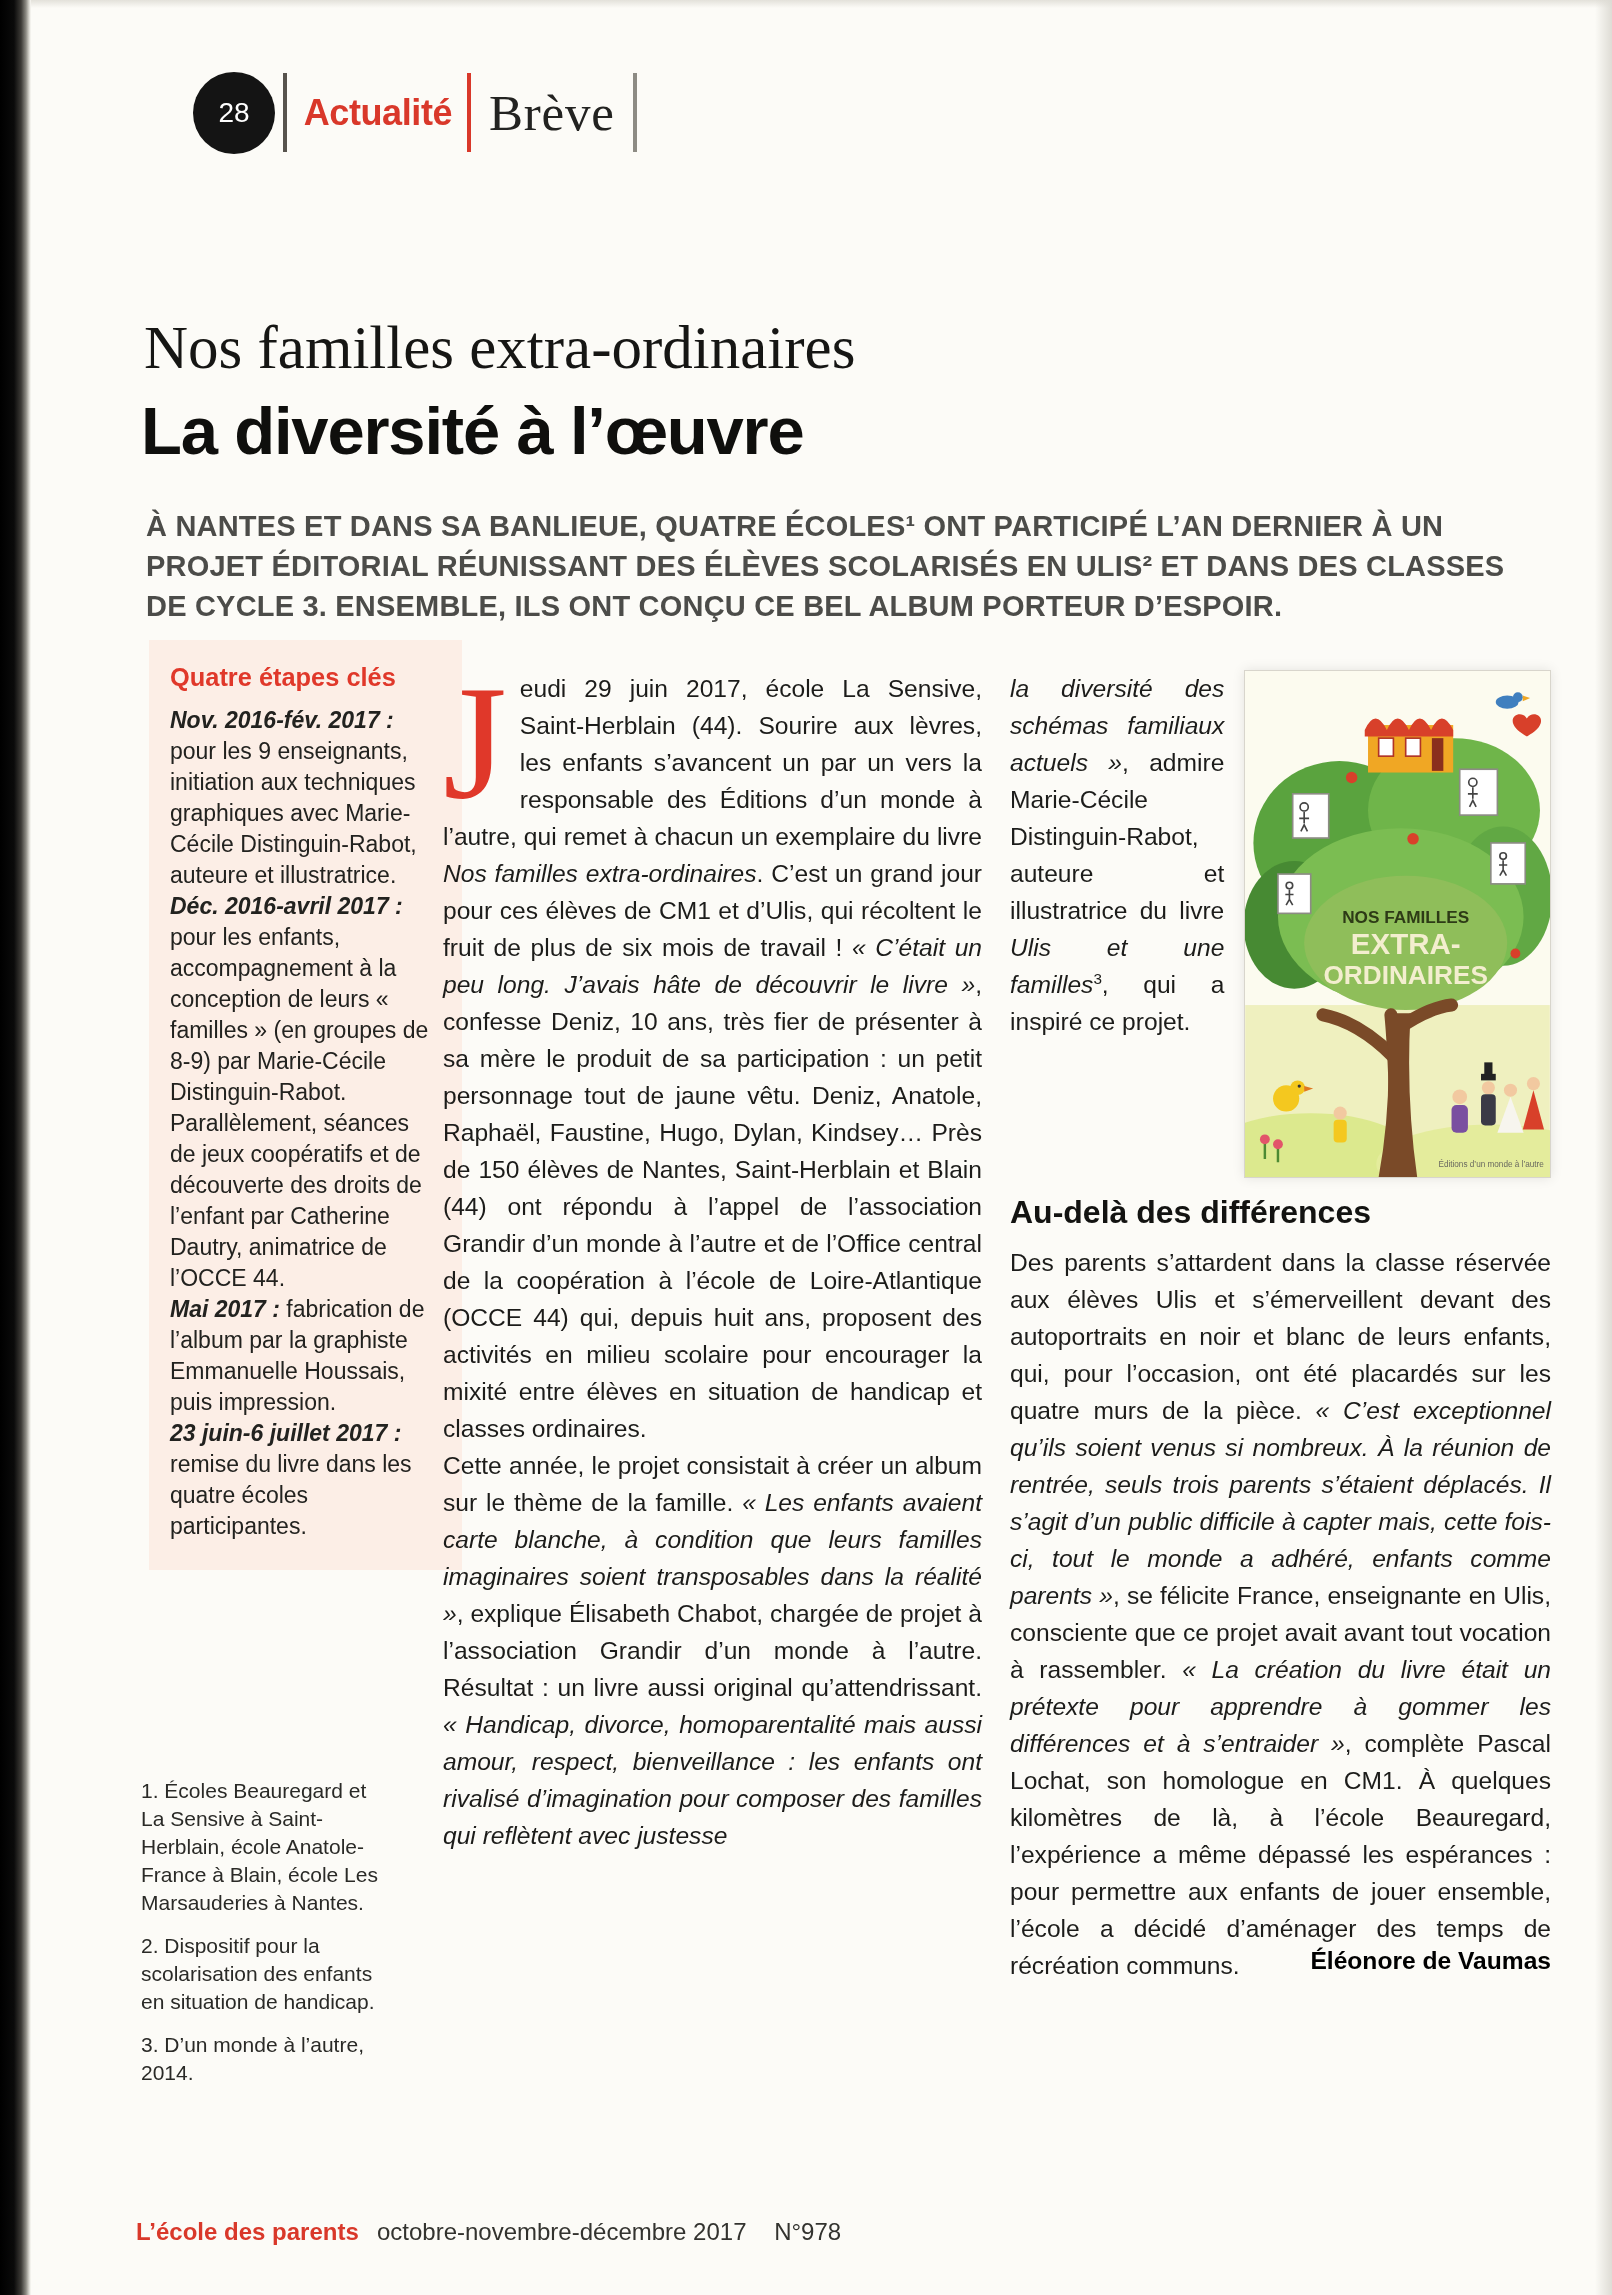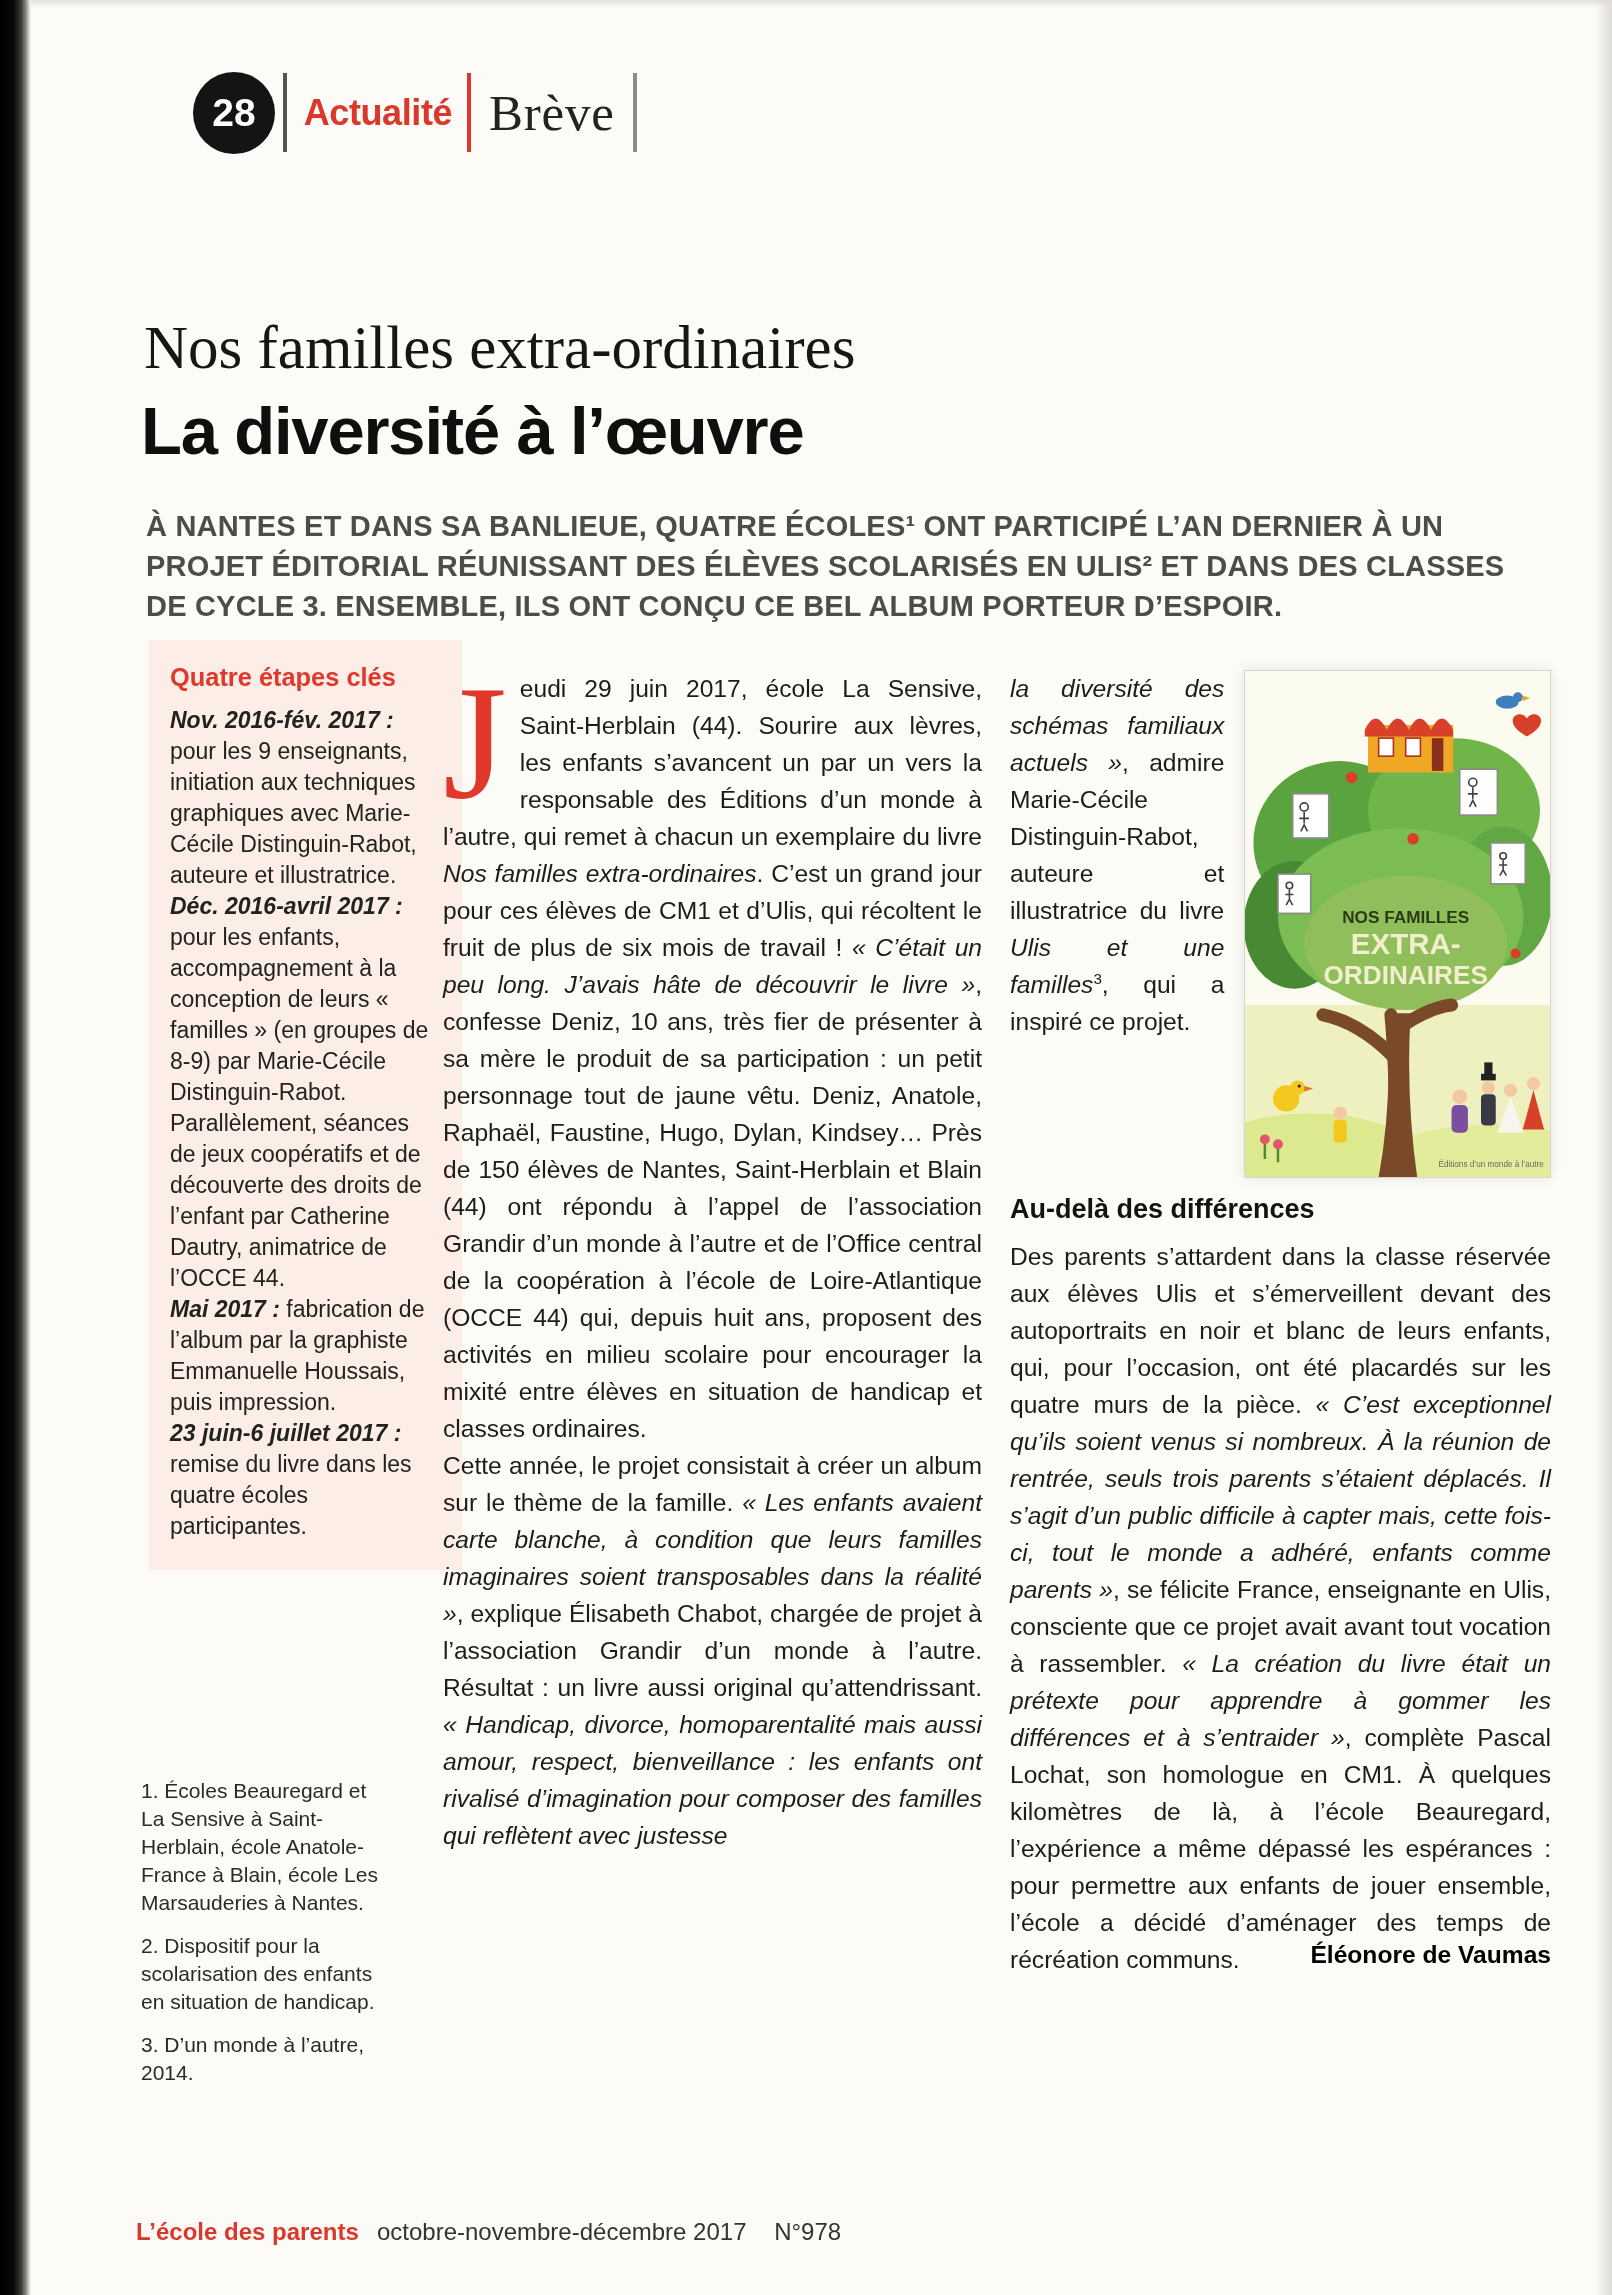"28" .page-badge { font-size: 39px -> 28px; font-weight: bold -> normal }
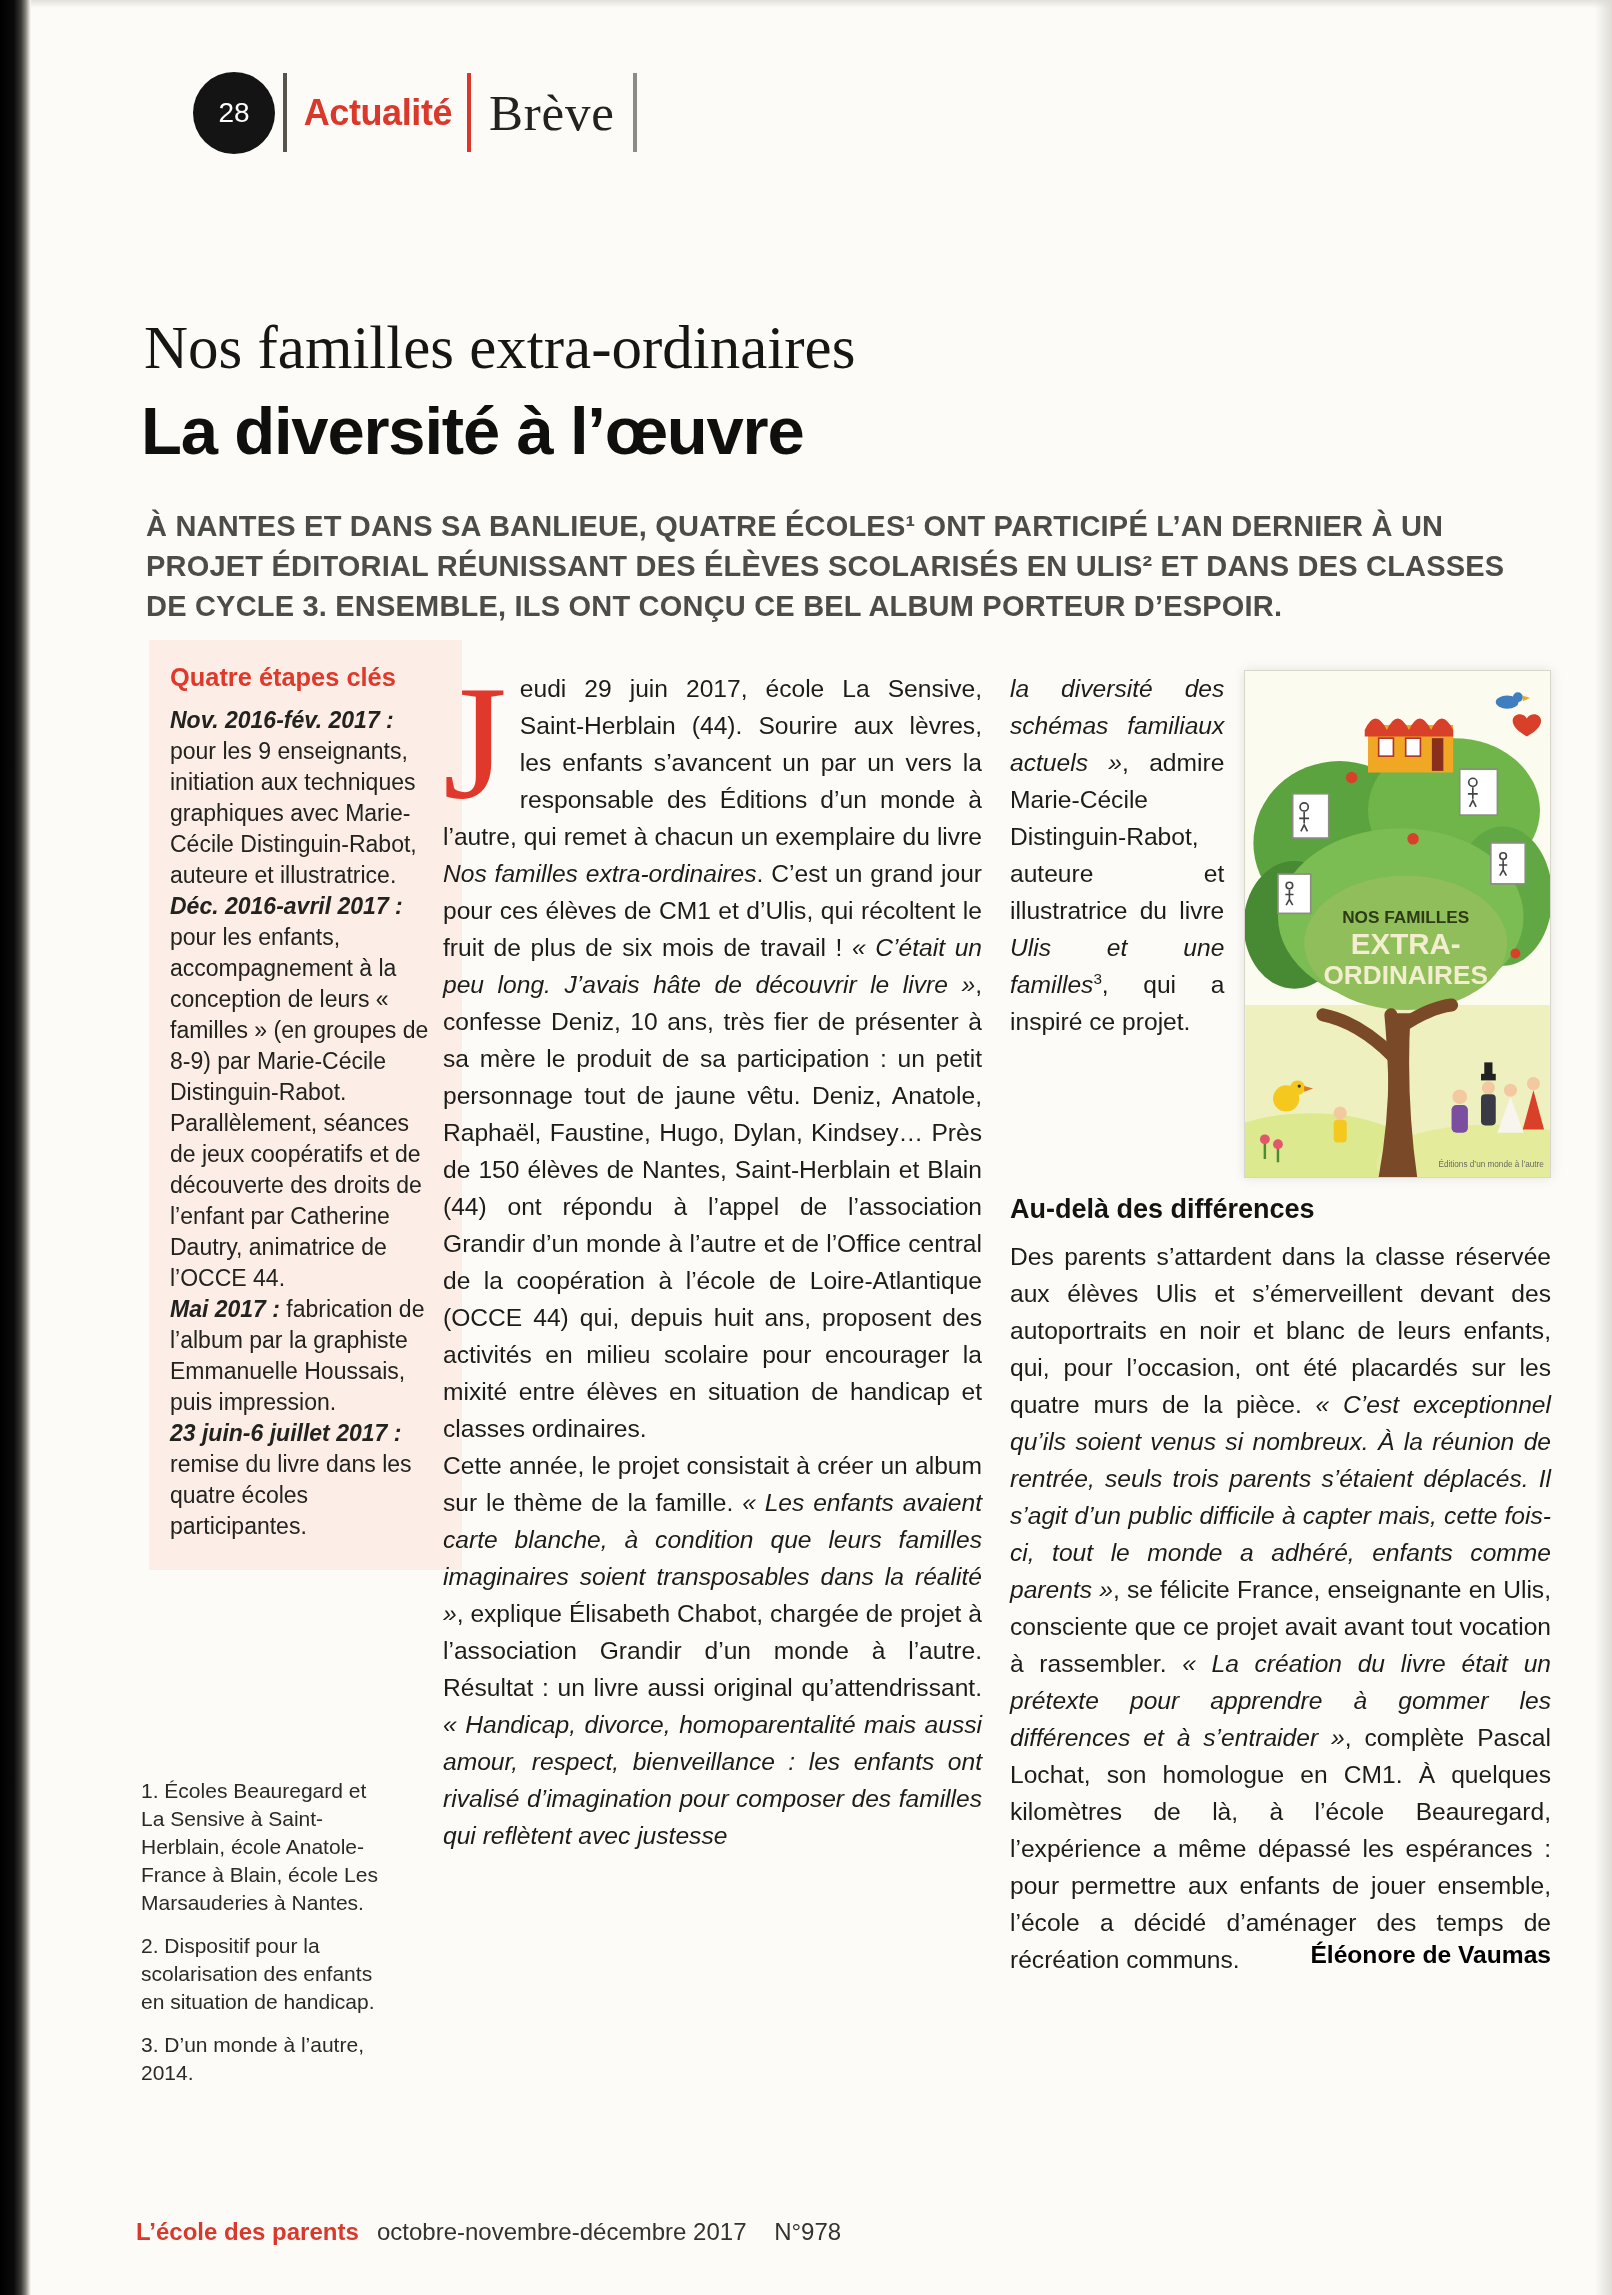"Au-delà des différences" .crosshead { font-size: 27px -> 32px }
